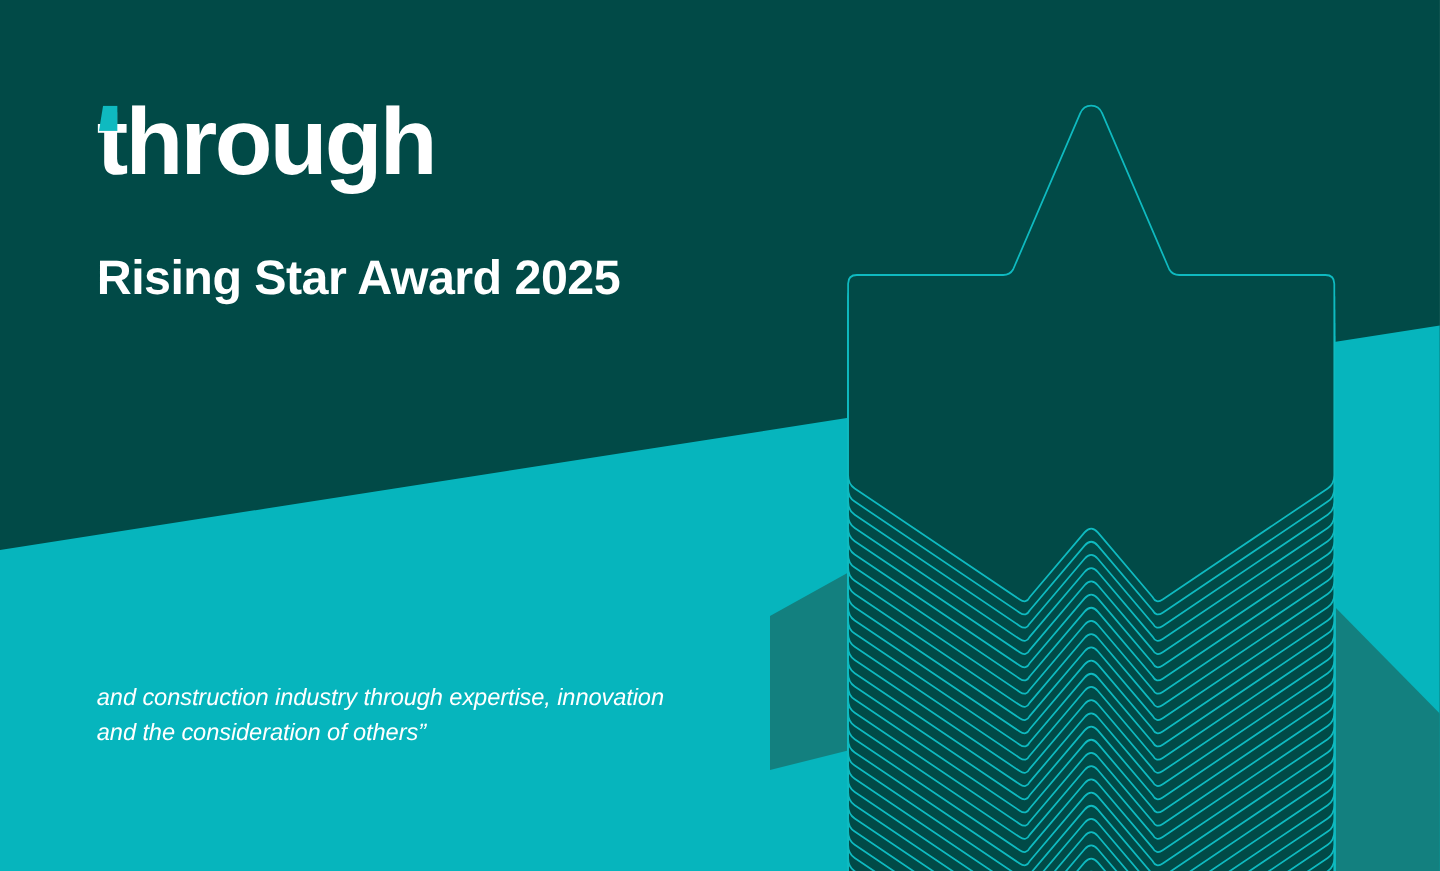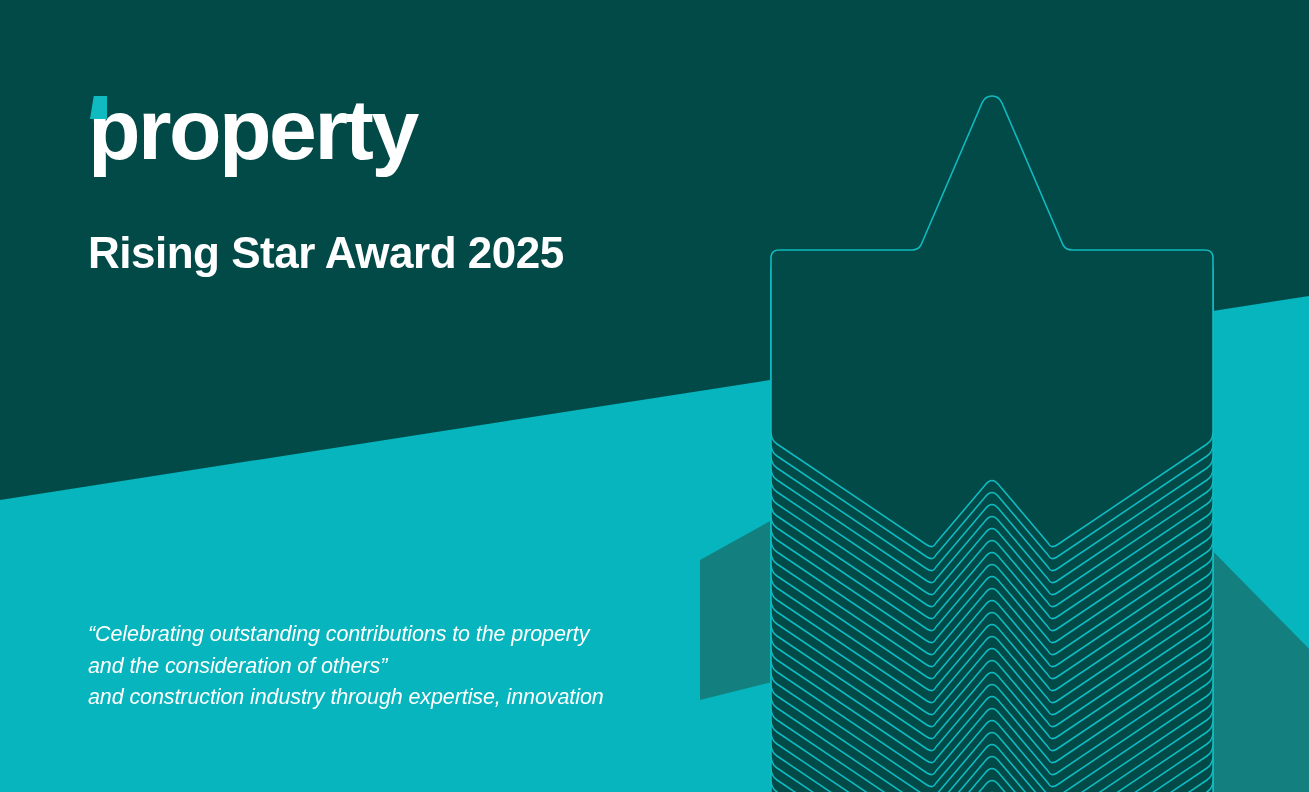"property" div.logo-wordmark { text: property -> through }
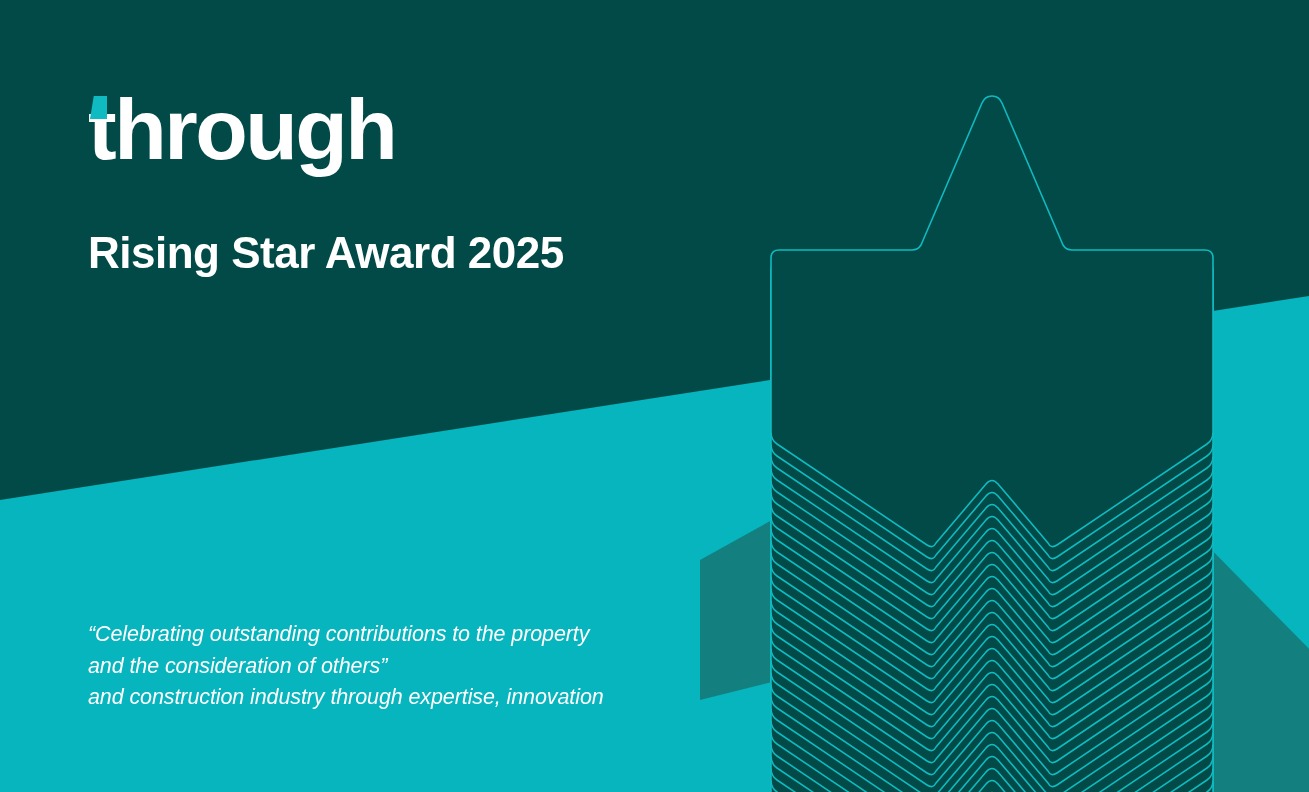"“Celebrating outstanding contributions" span.quote-line { html: <span>“Celebrating outstanding contributions to the property</span> -> none }
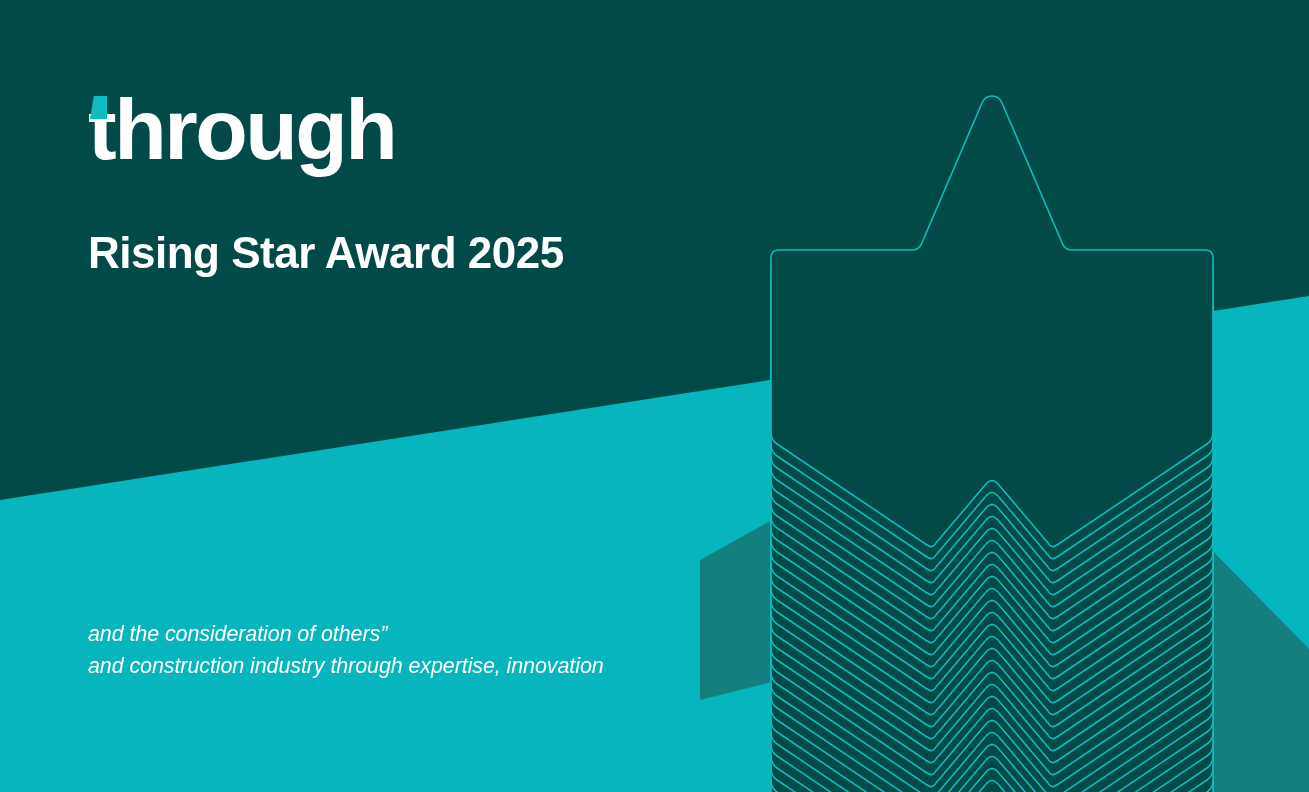"and the consideration of others”" span.quote-line { order: before "and construction industry through" -> after "and construction industry through" }
